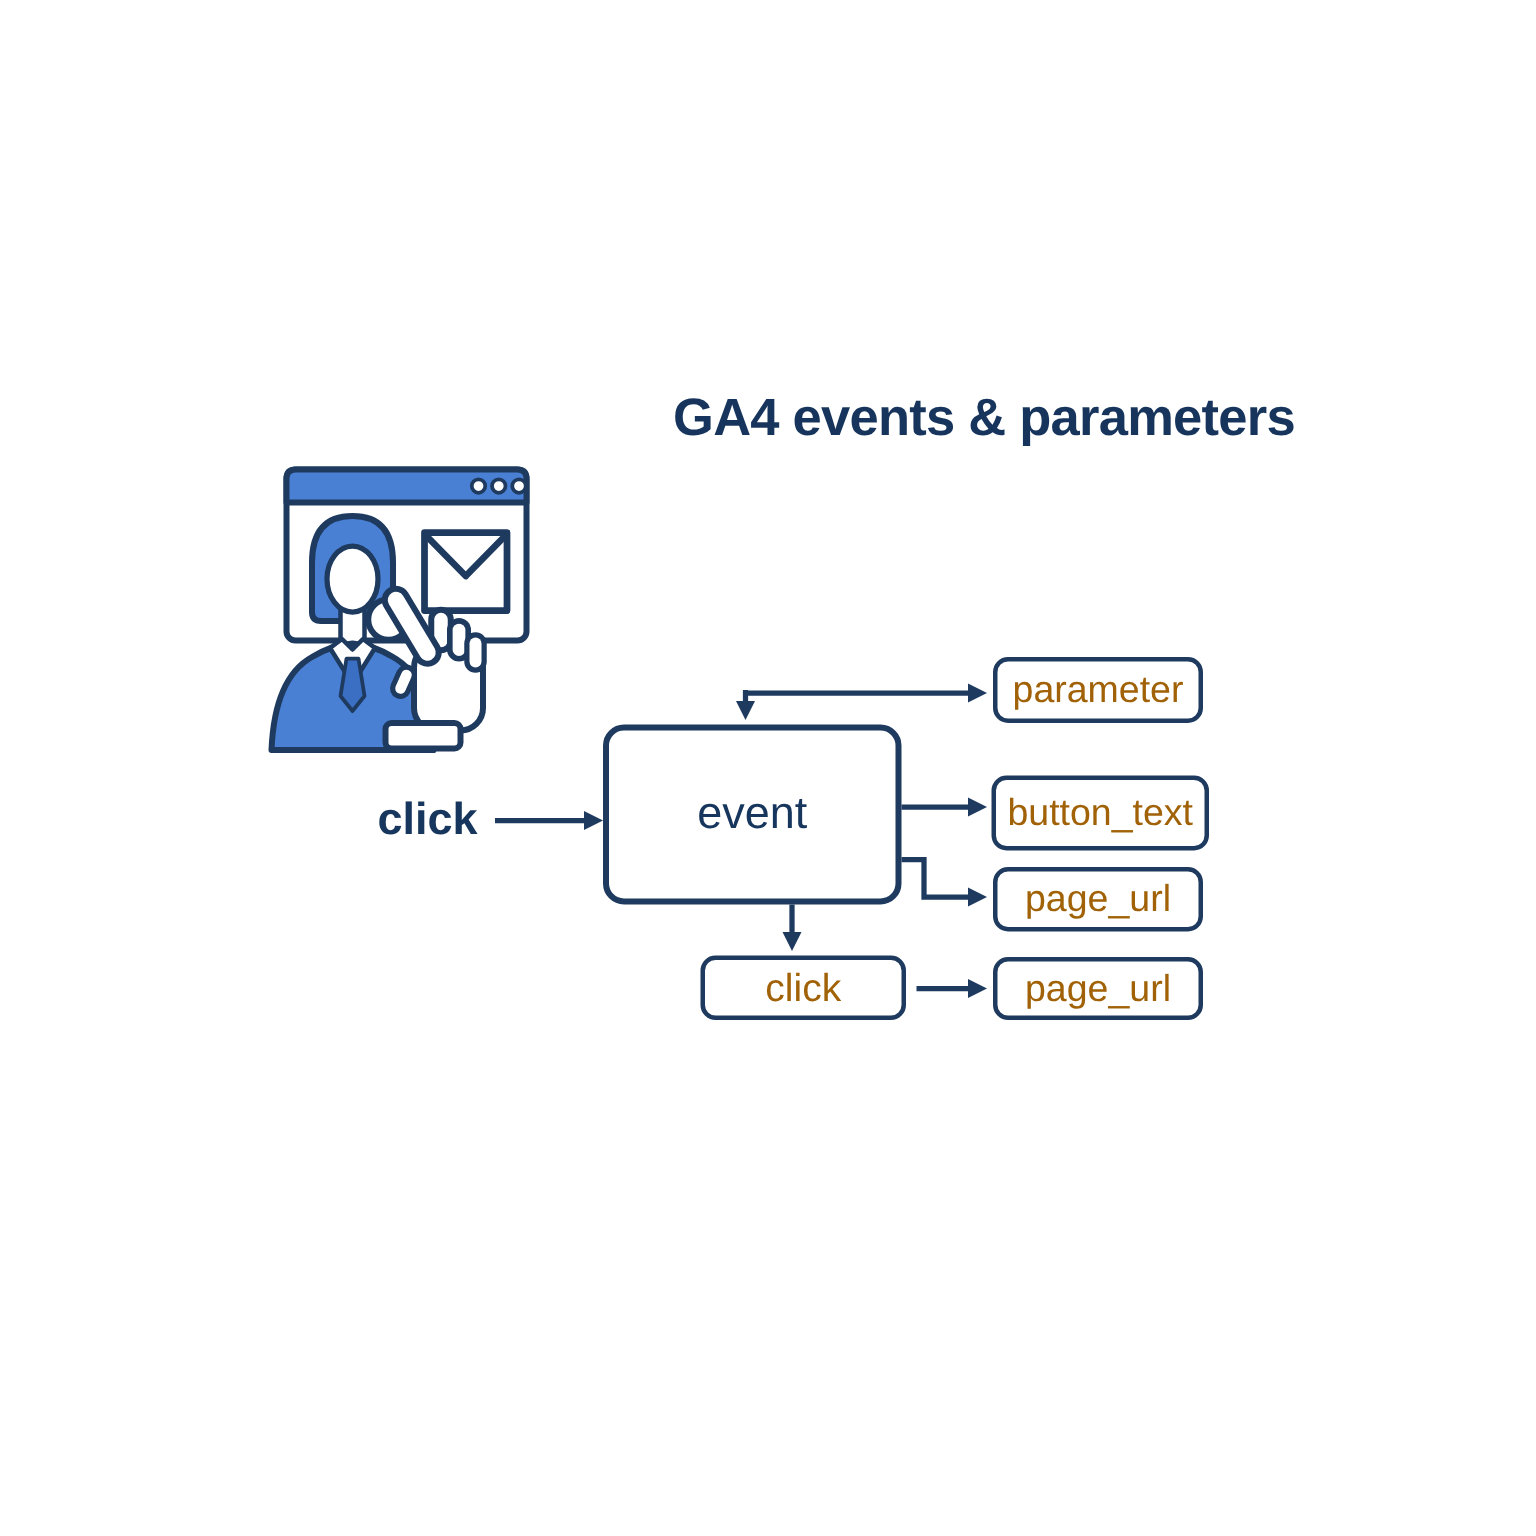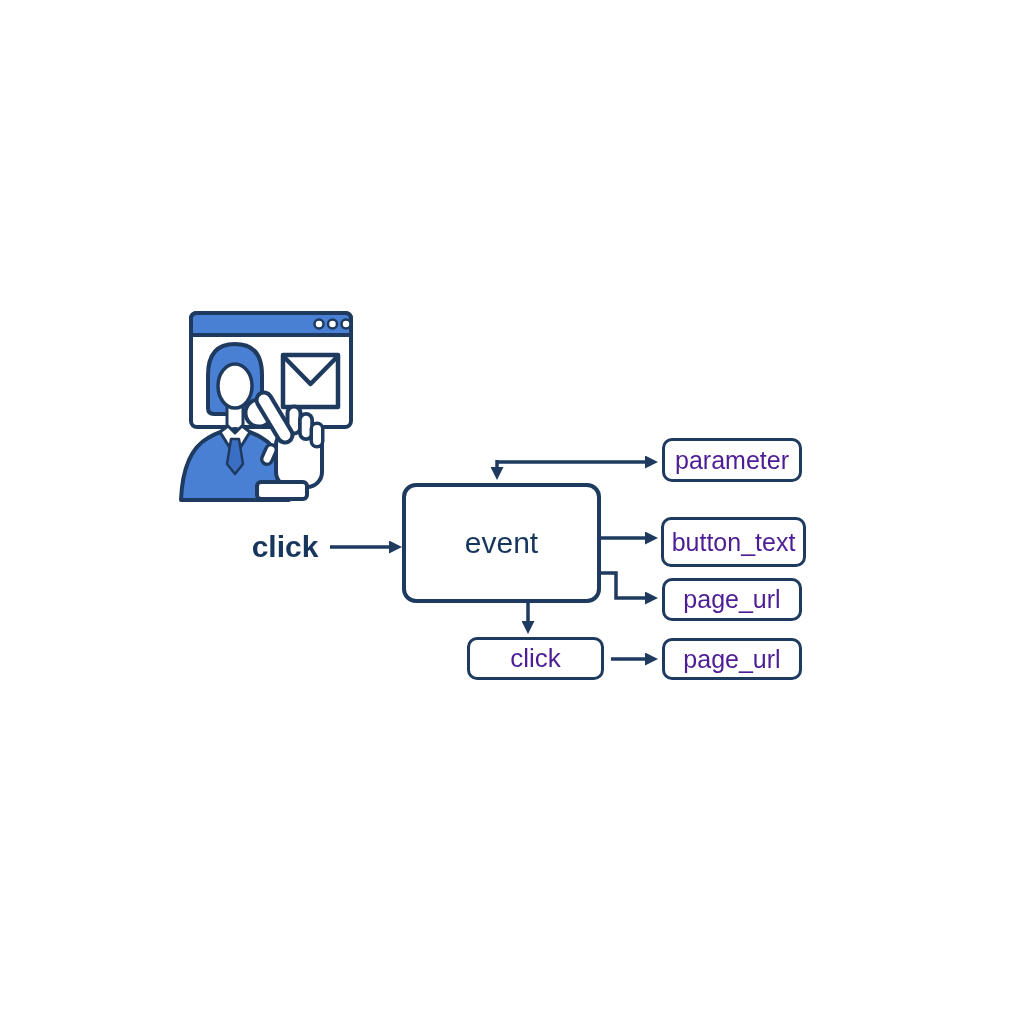"GA4 events & parameters" div.title { html: none -> <div>GA4 events &amp; parameters</div> }
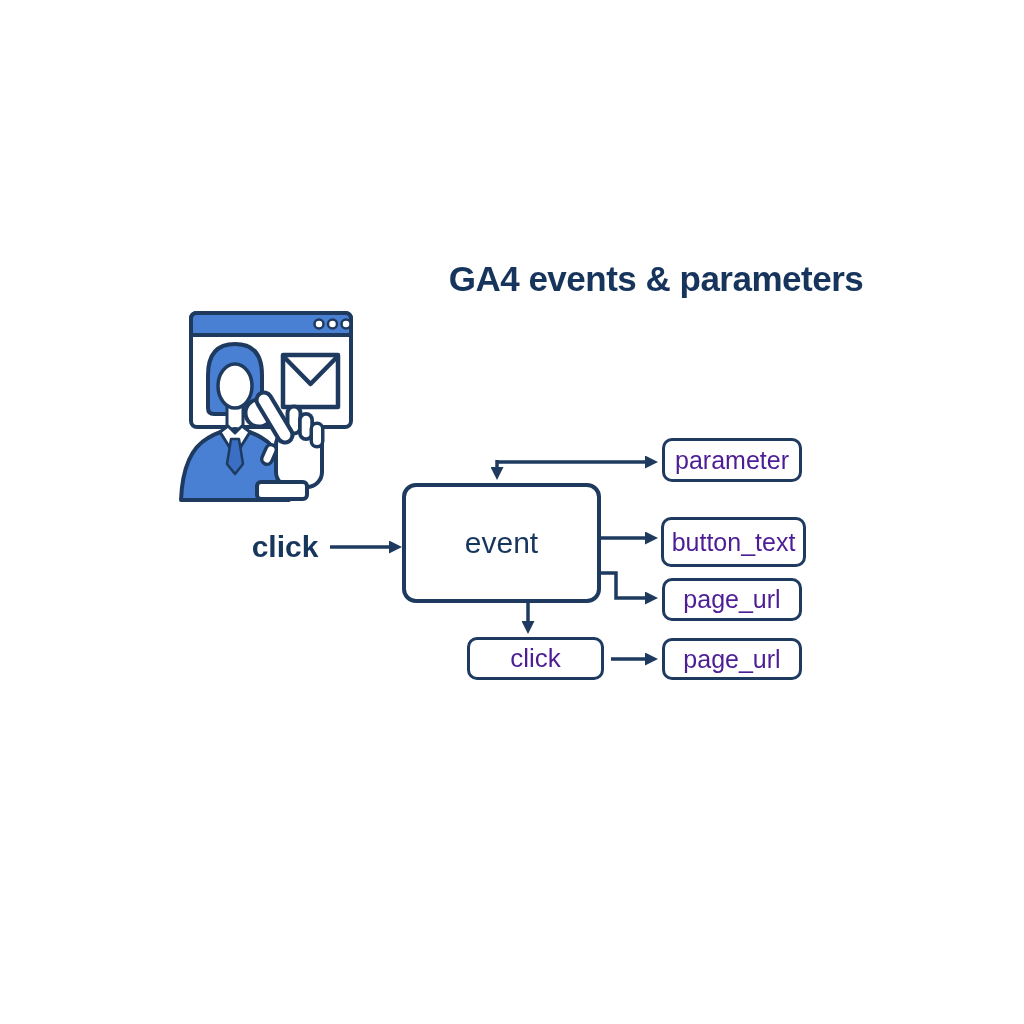"parameter" .node { color: #4c1d95 -> #a16207 }
